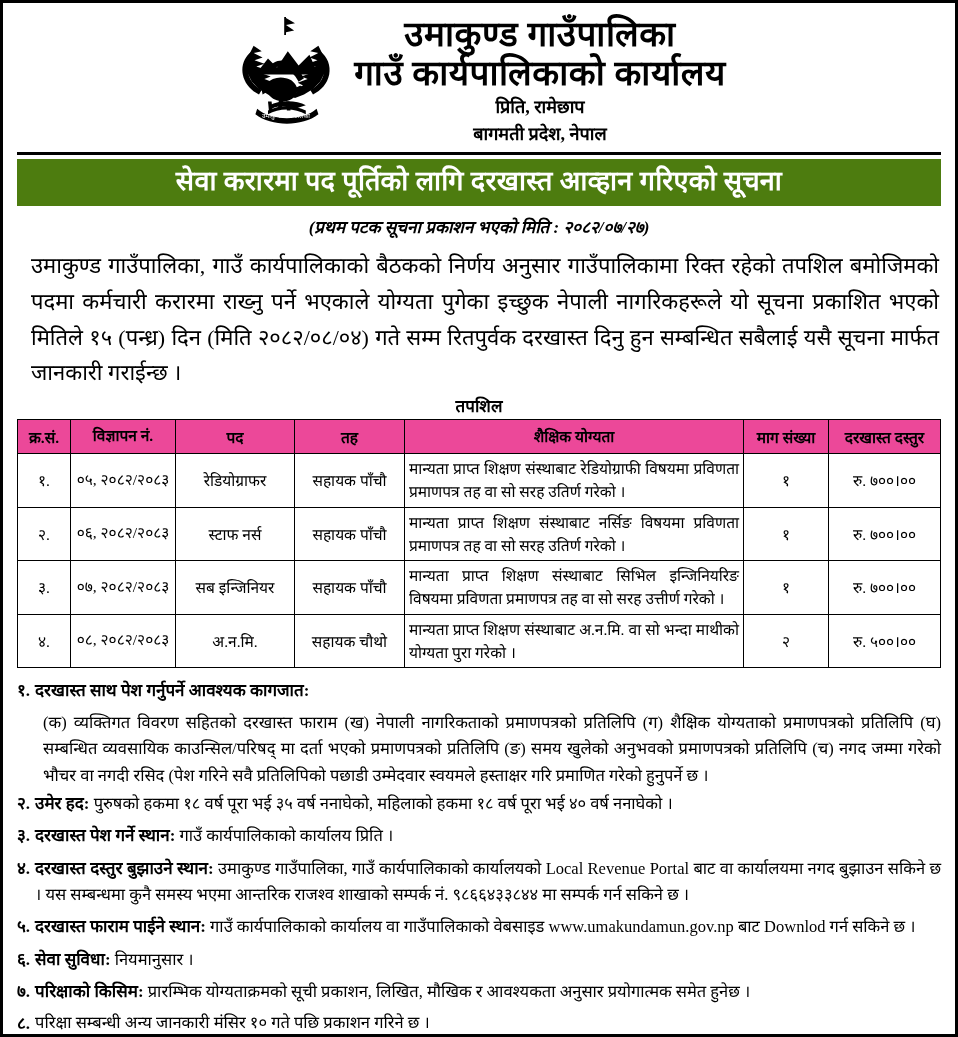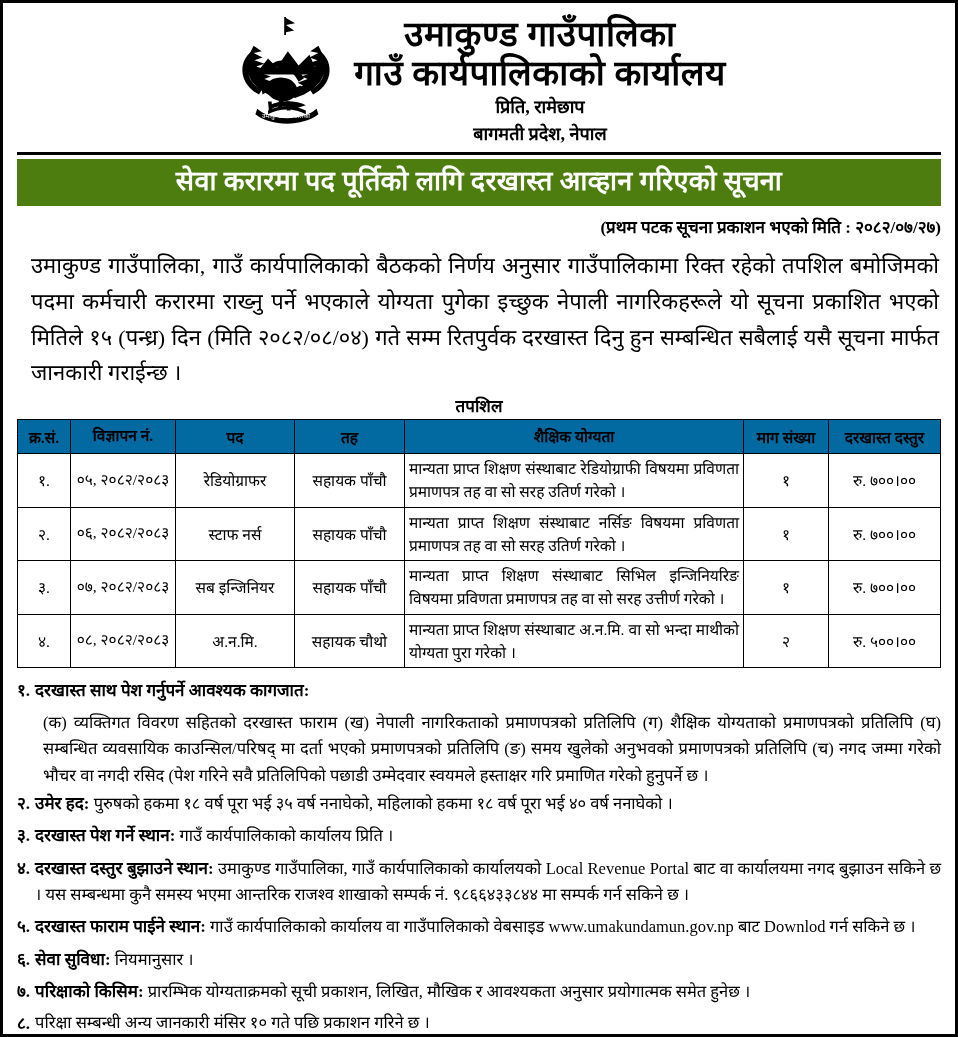"(प्रथम पटक सूचना प्रकाशन भएको" .pub-line { font-style: none -> italic; text-align: right -> center }
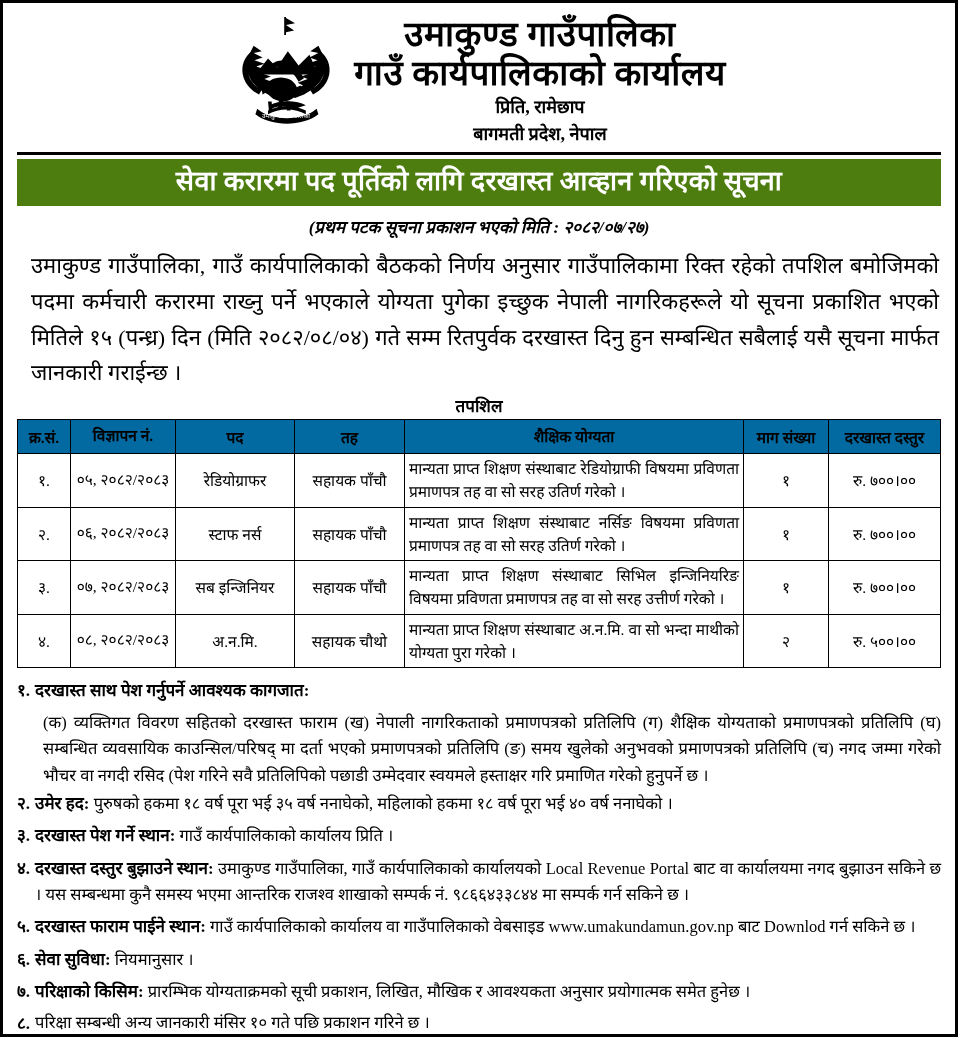"क्र.सं." table.vacancy thead th { background: #0369a1 -> #ec4899 }
